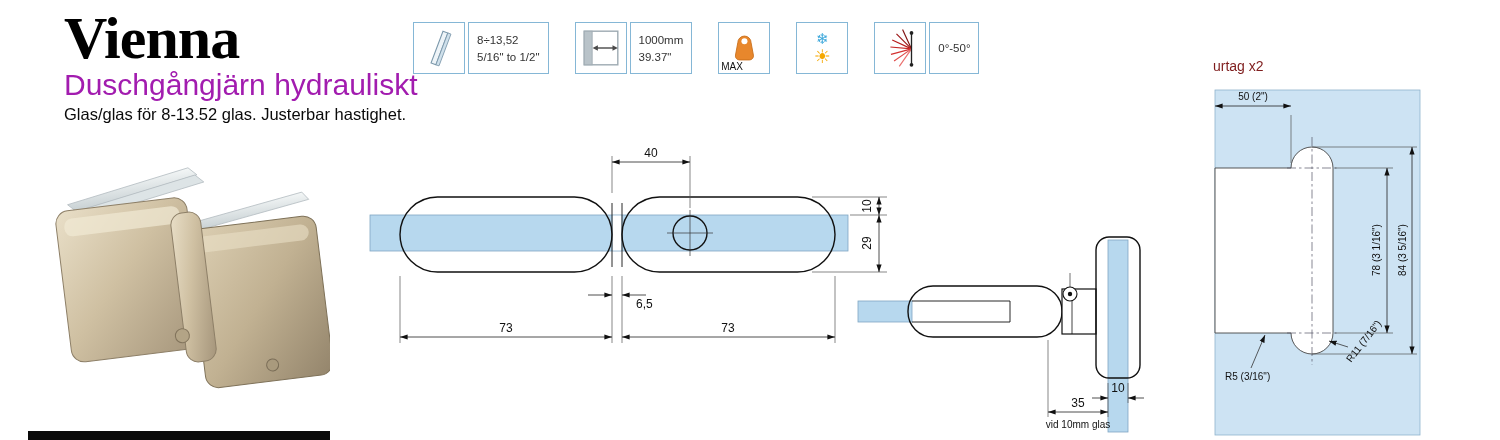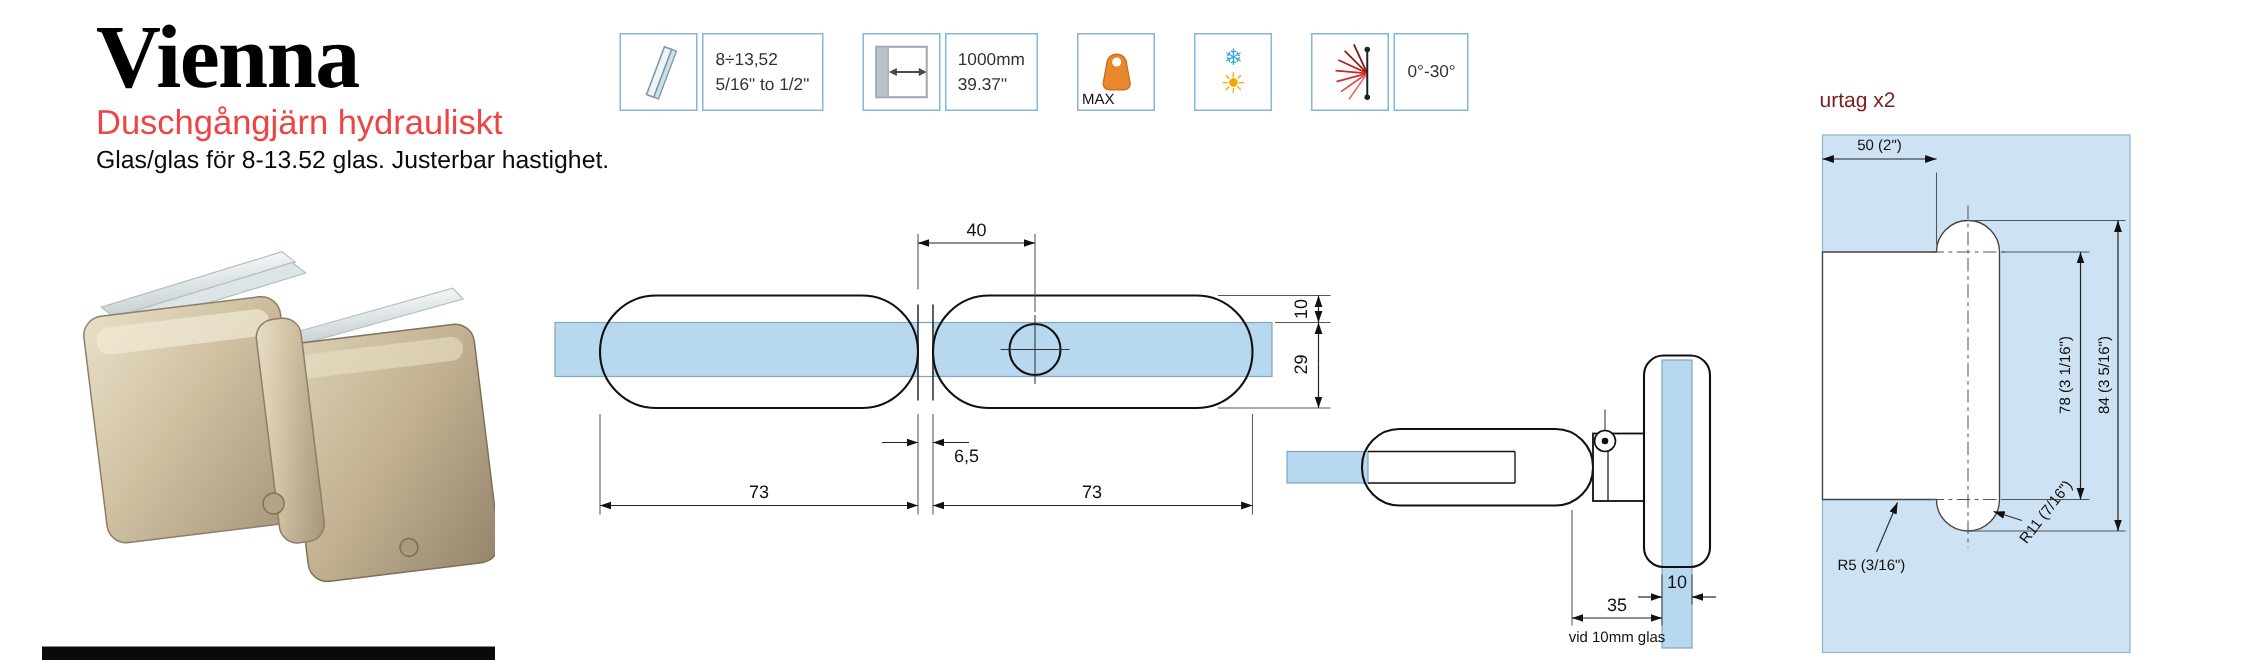"0°-30°" div { text: -30 -> -50 }
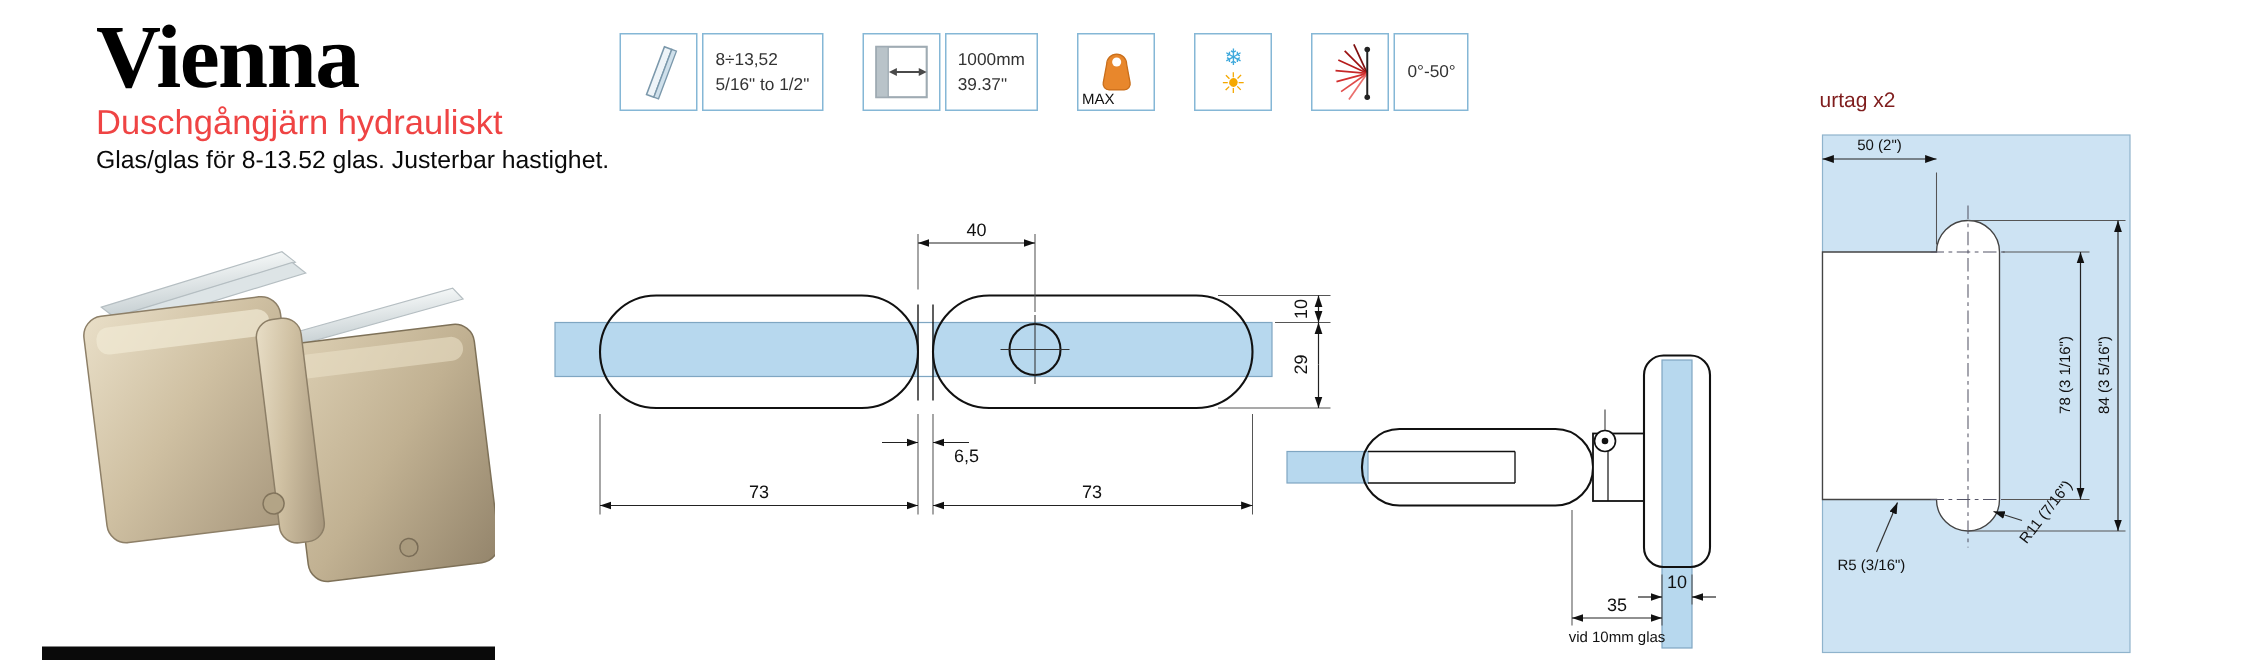"Duschgångjärn hydrauliskt" .subtitle { color: #ef4444 -> #a21caf; font-size: 23px -> 30px }
